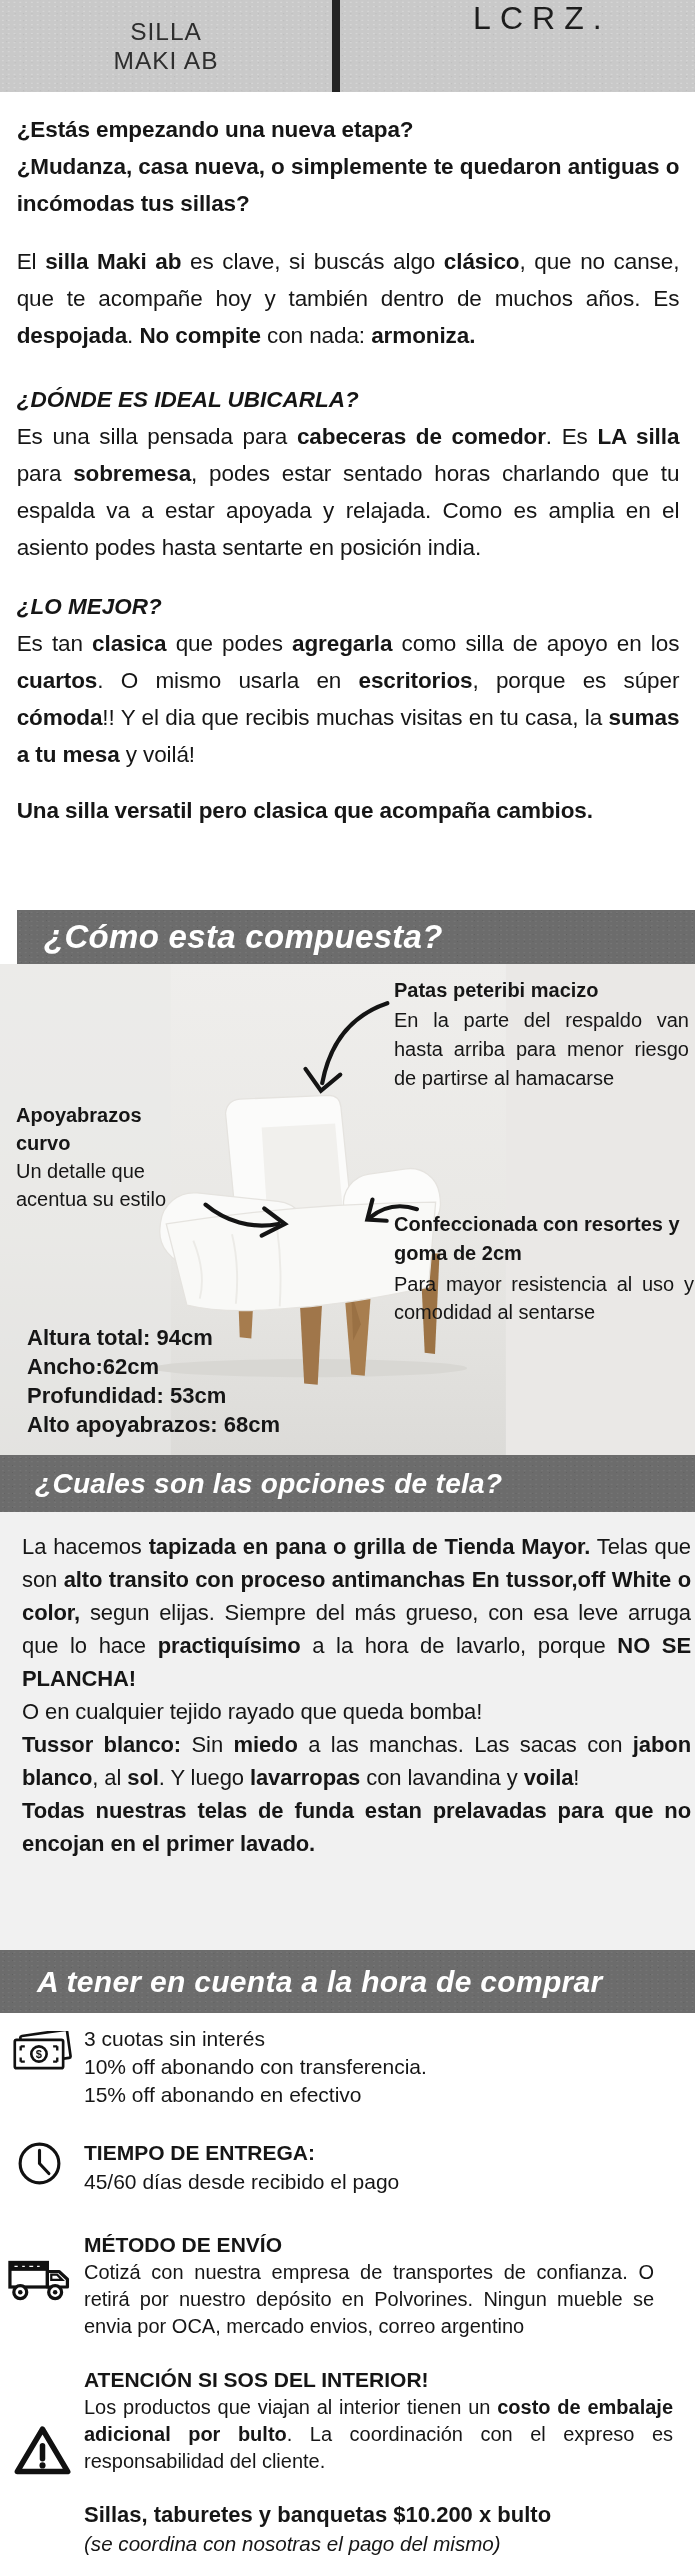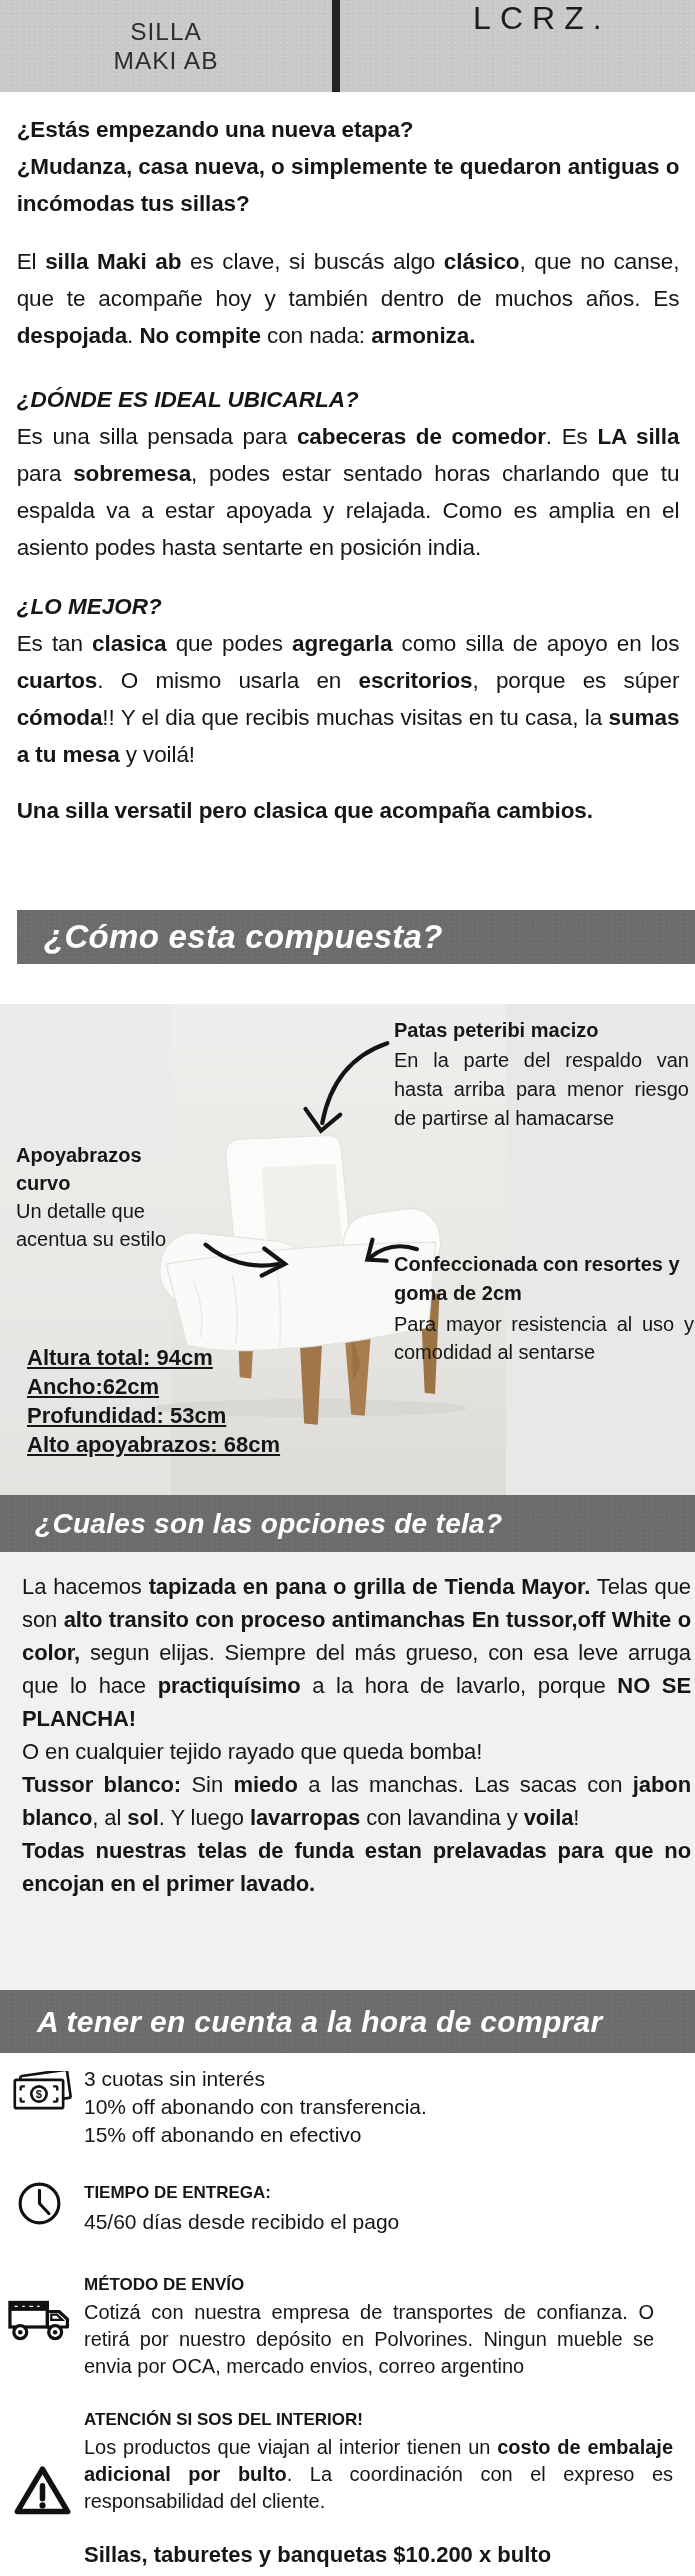"Patas peteribi macizo" .photo { margin-top: 40px -> none }
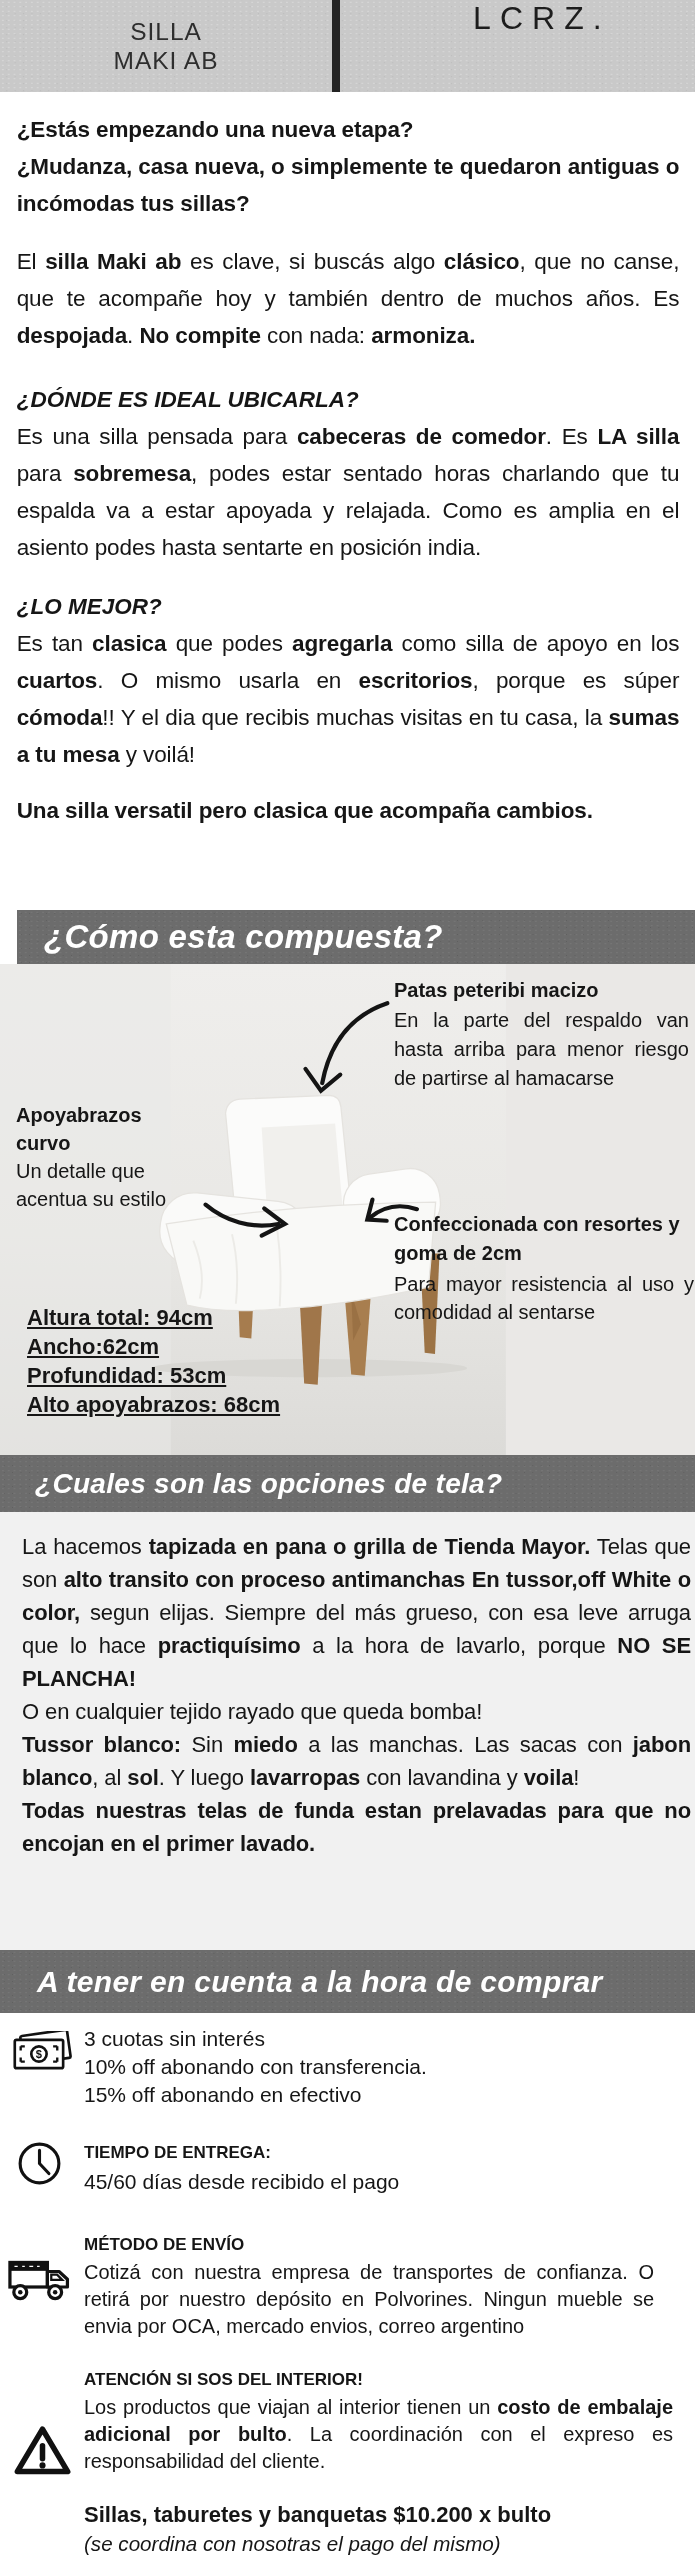"Altura total: 94cm" .a-meas { text-decoration: underline -> none; top: 339px -> 359px }
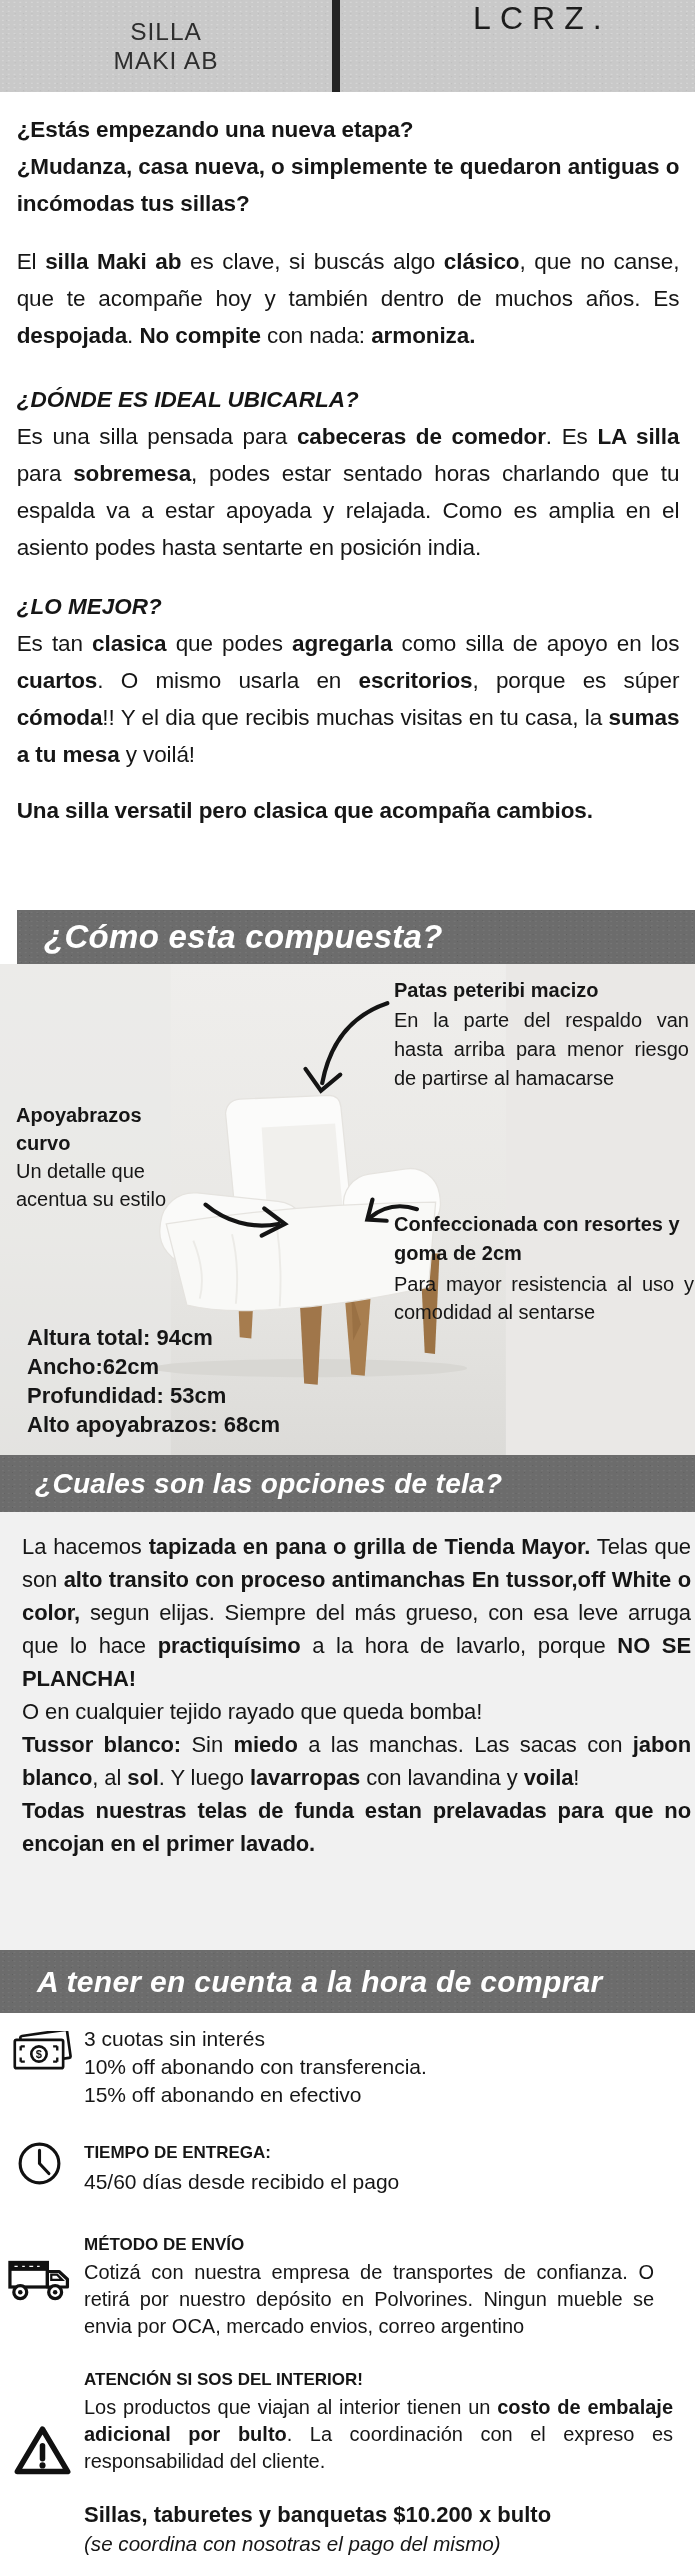"TIEMPO DE ENTREGA:" .blk-title { font-size: 17px -> 21px }
